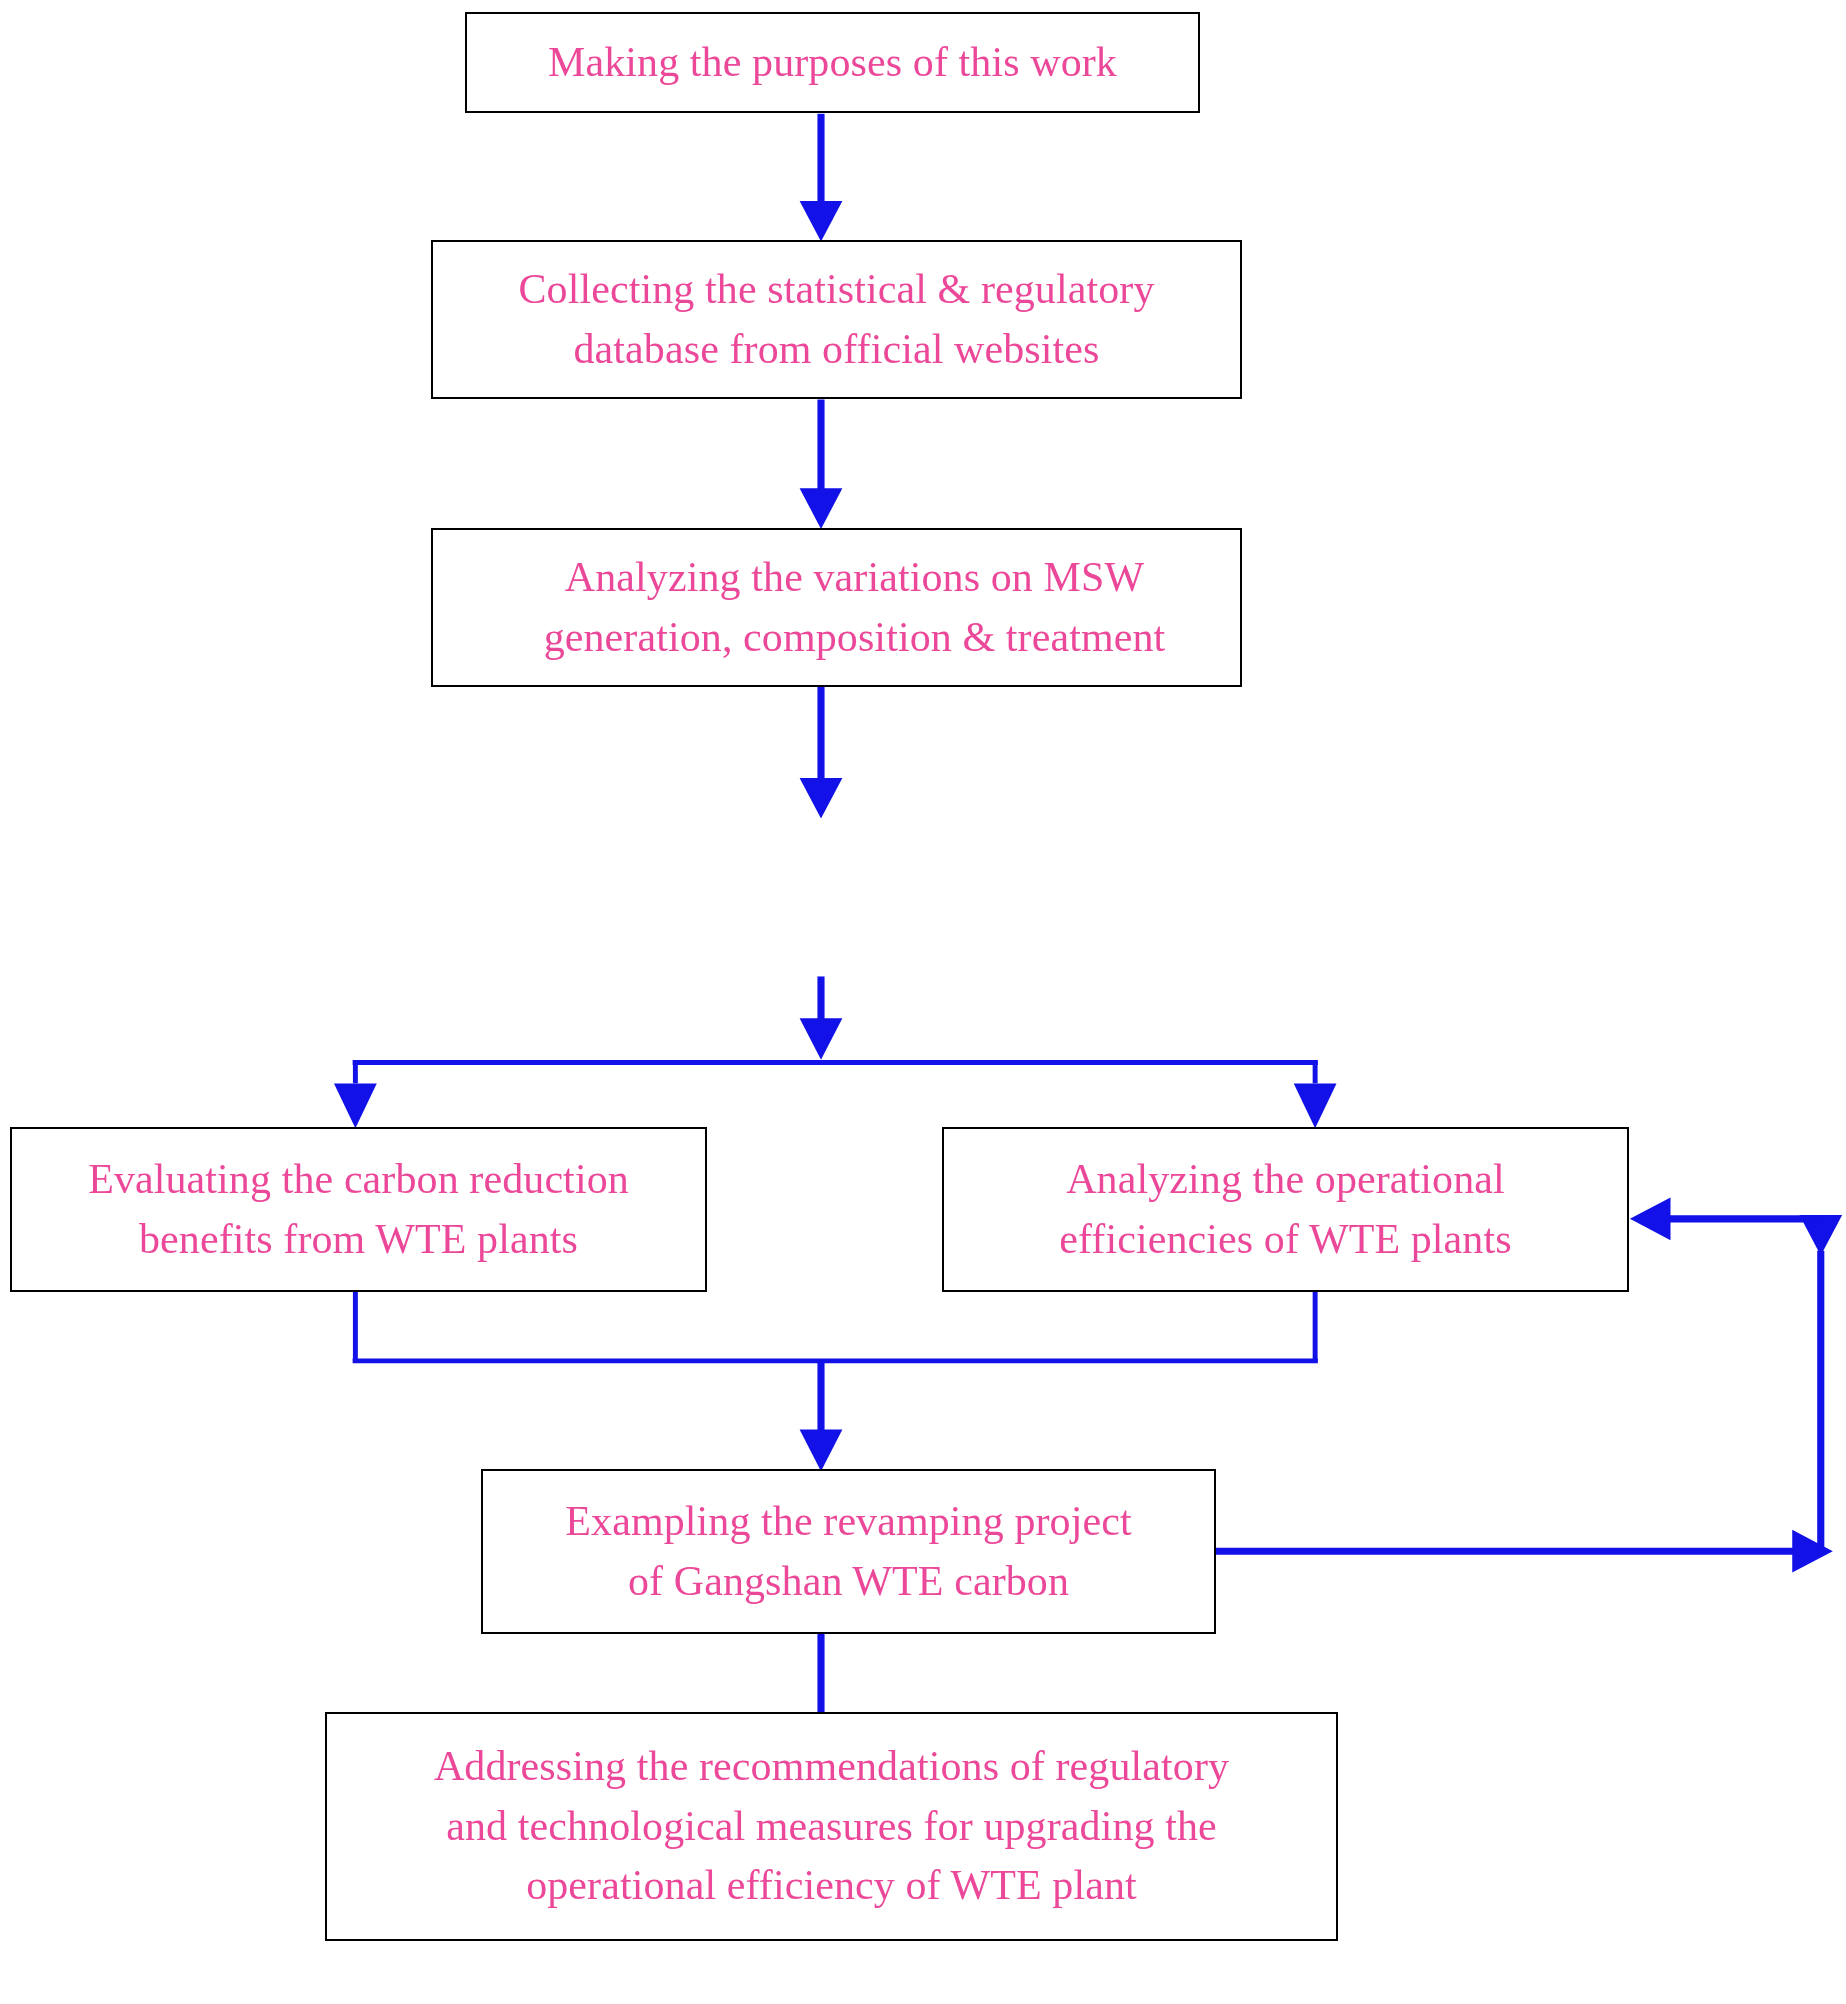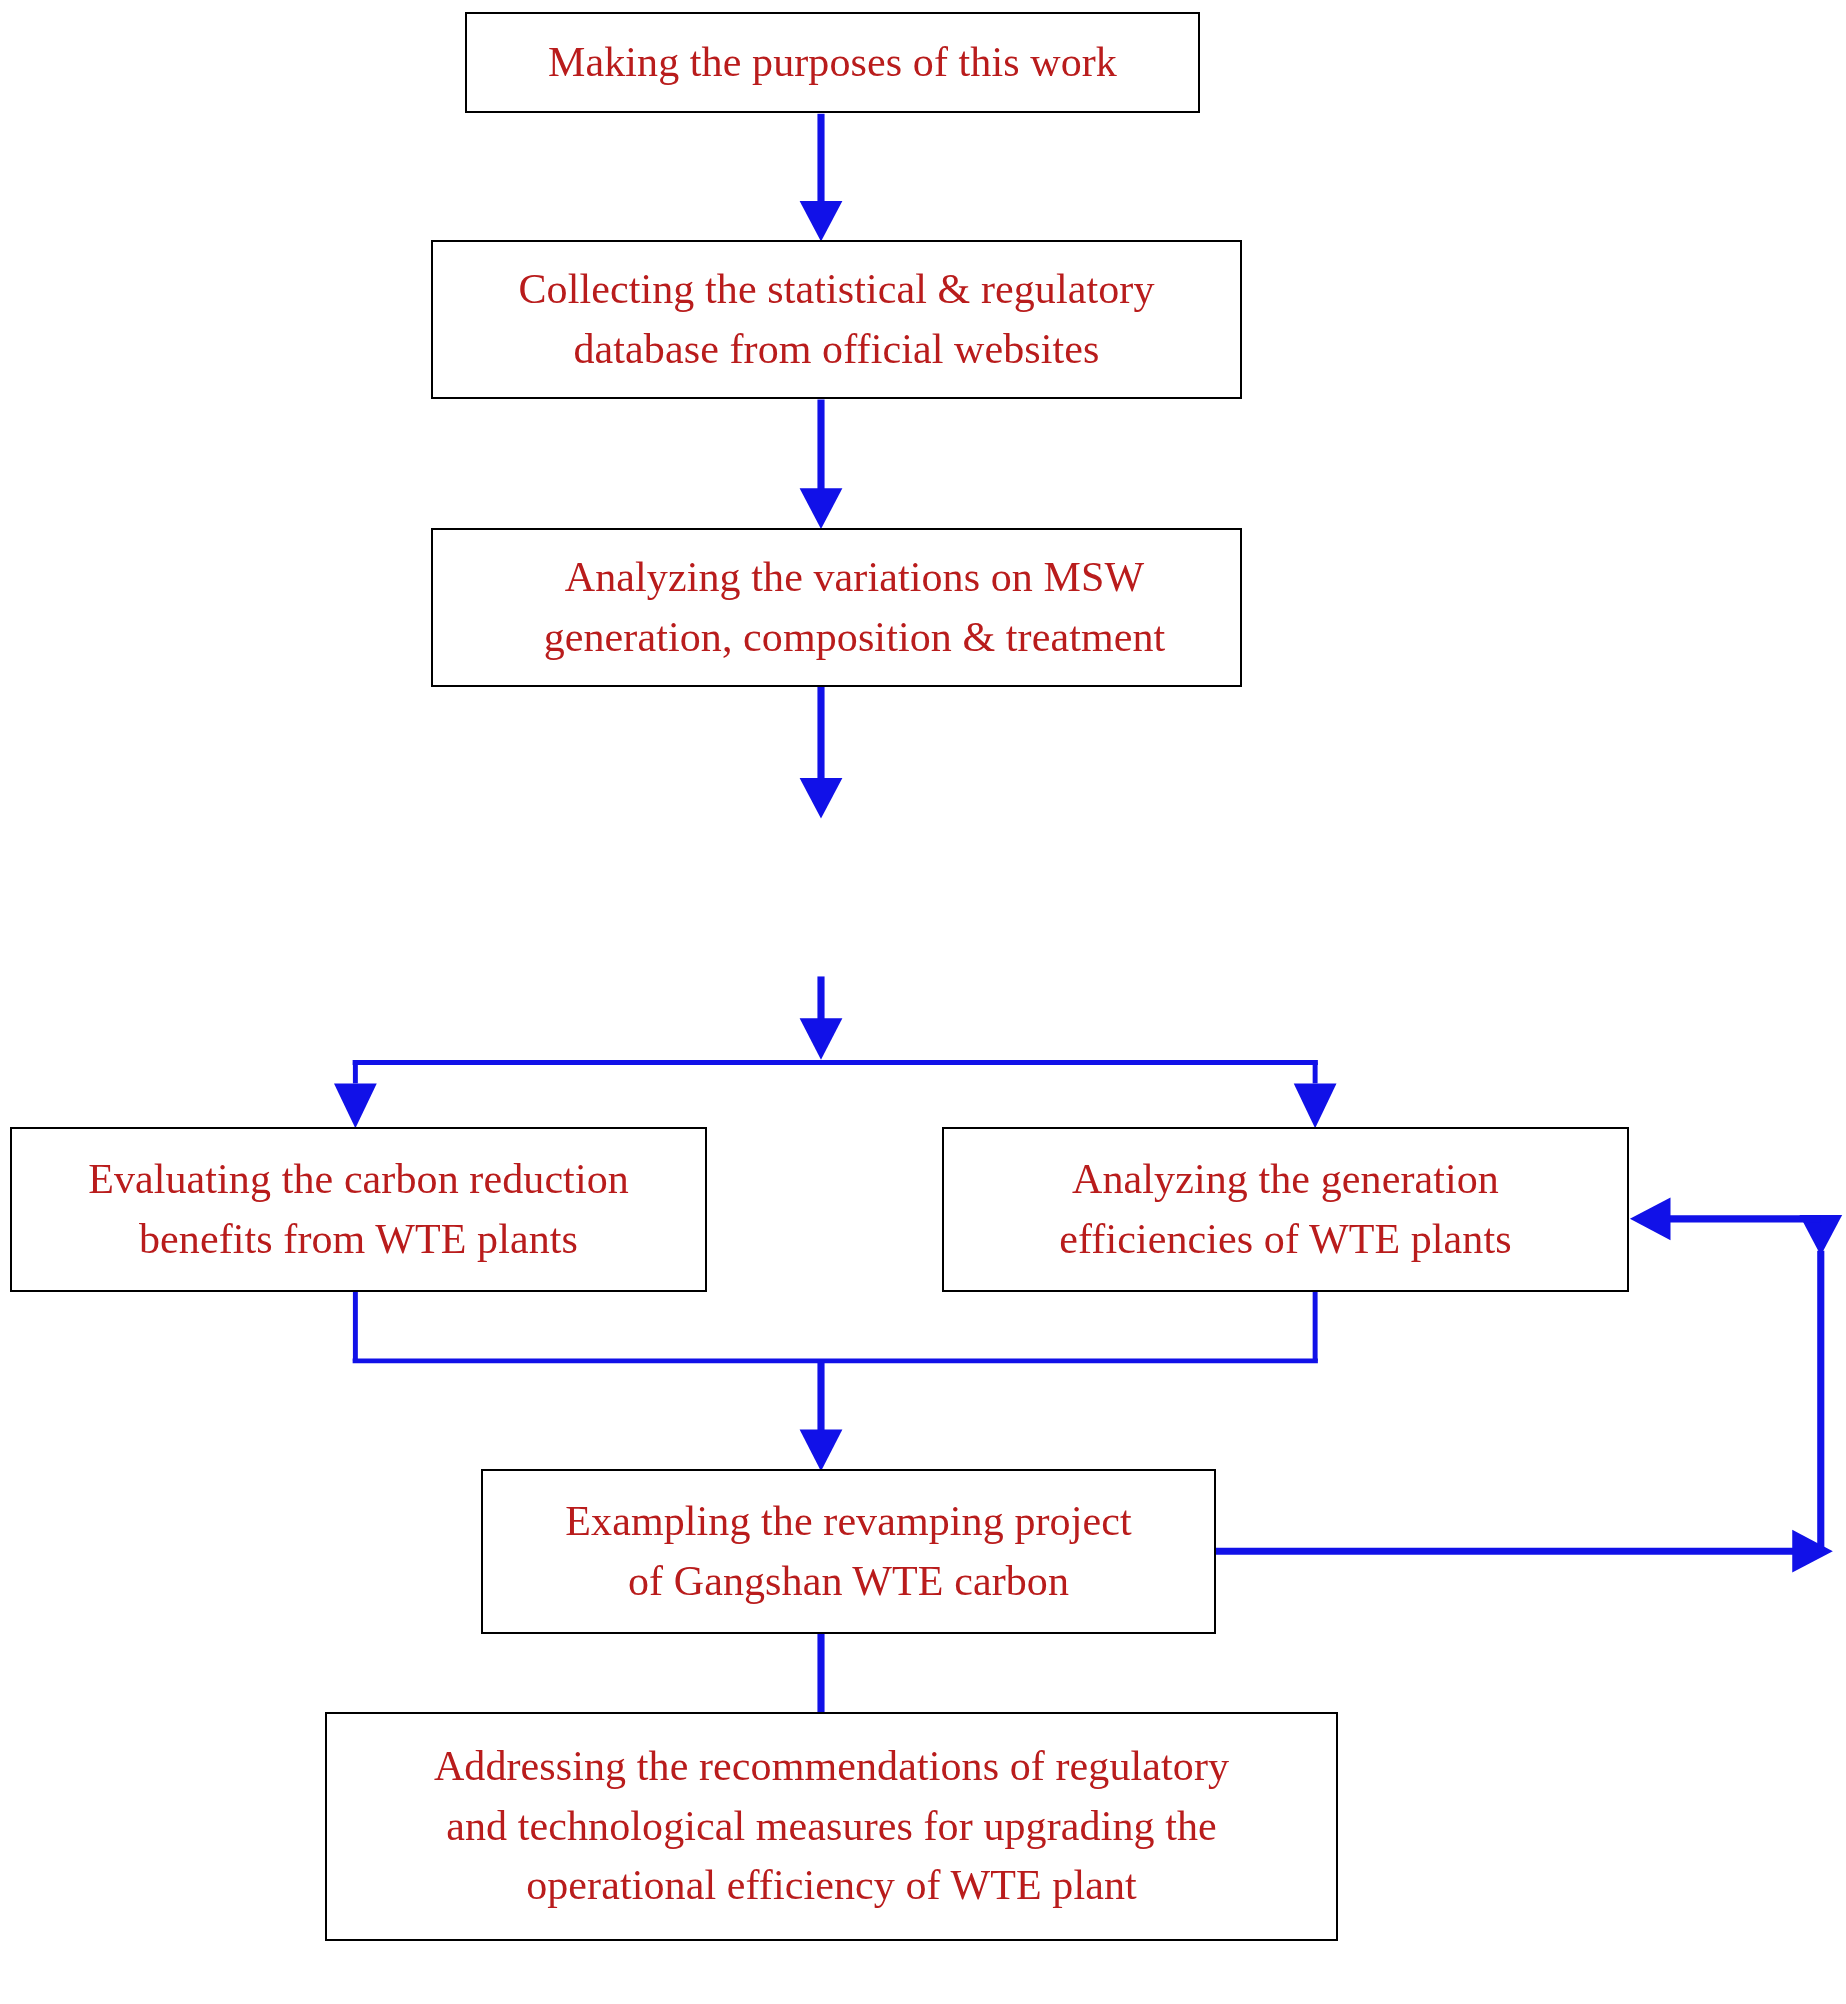"Making the purposes of this" .node-text { color: #b91c1c -> #ec4899 }
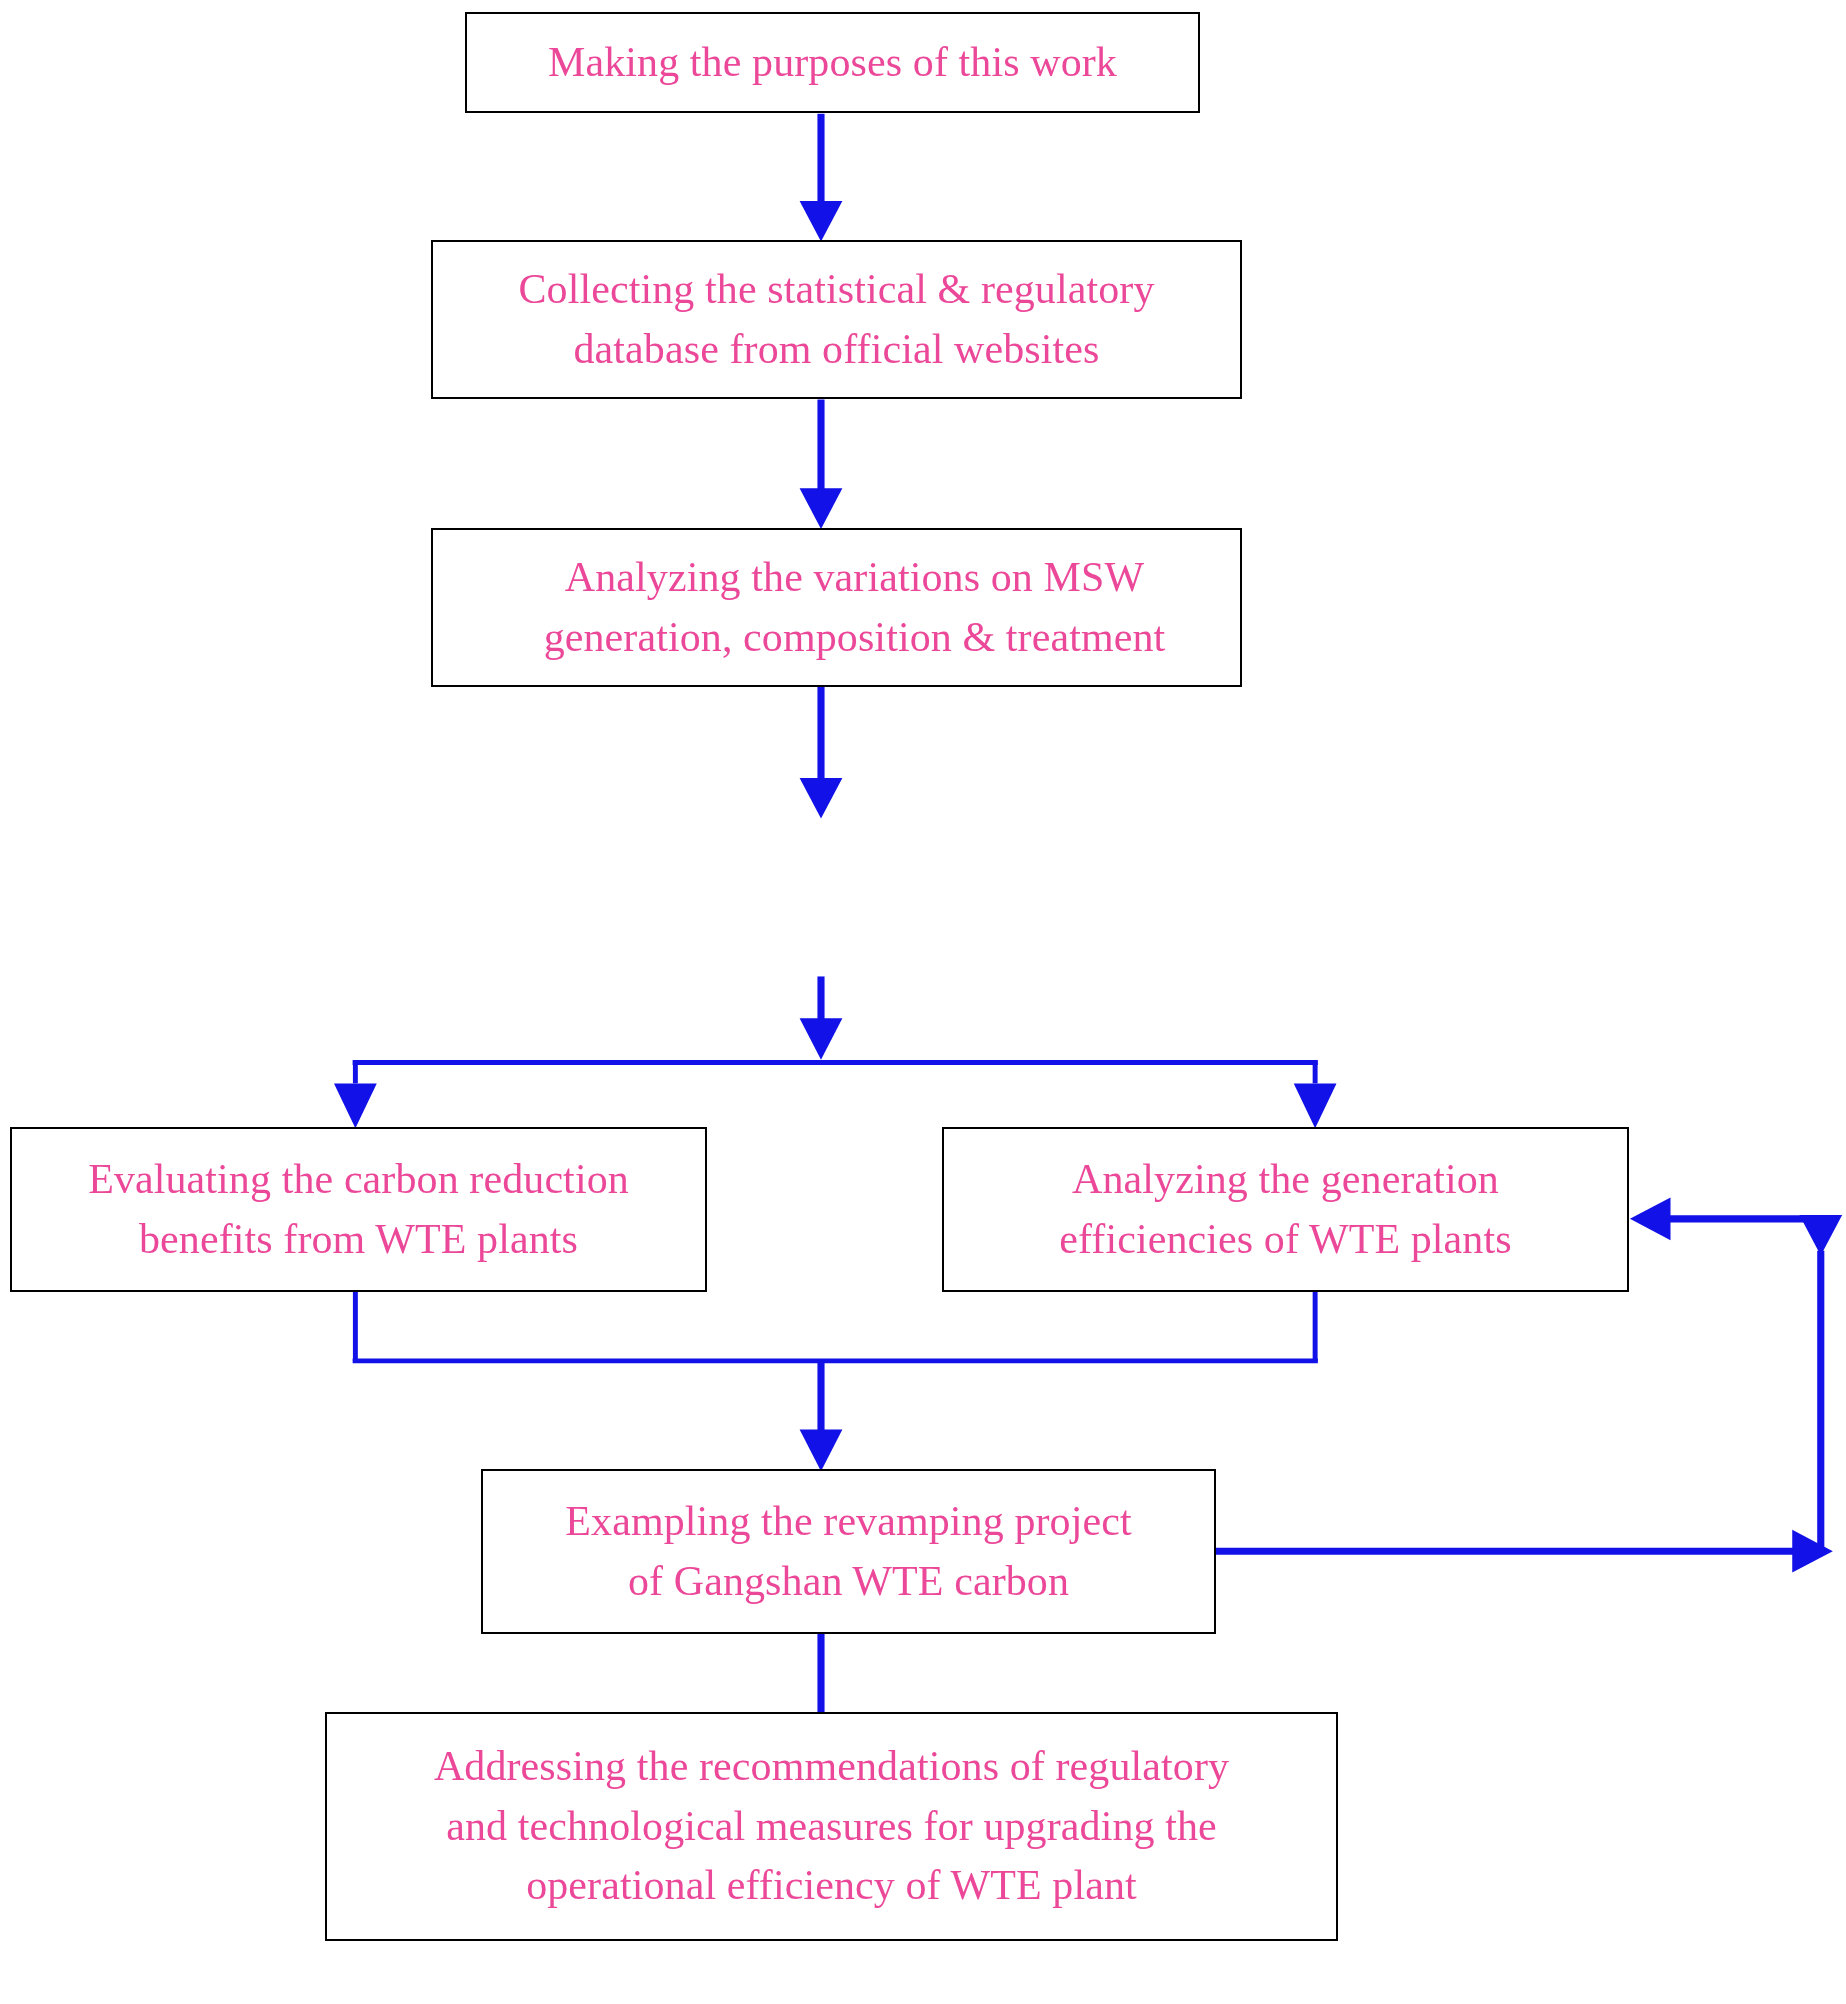"Analyzing the generation" div.node-text { text: generation -> operational }
